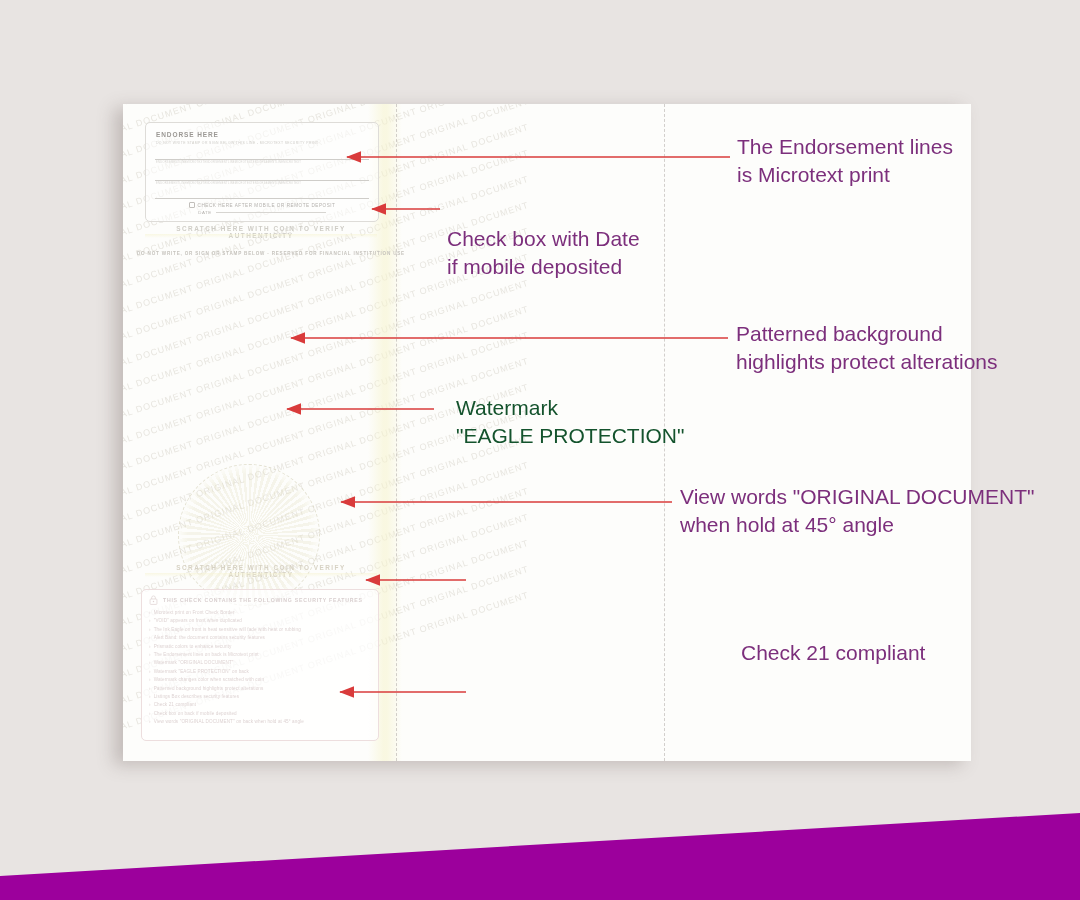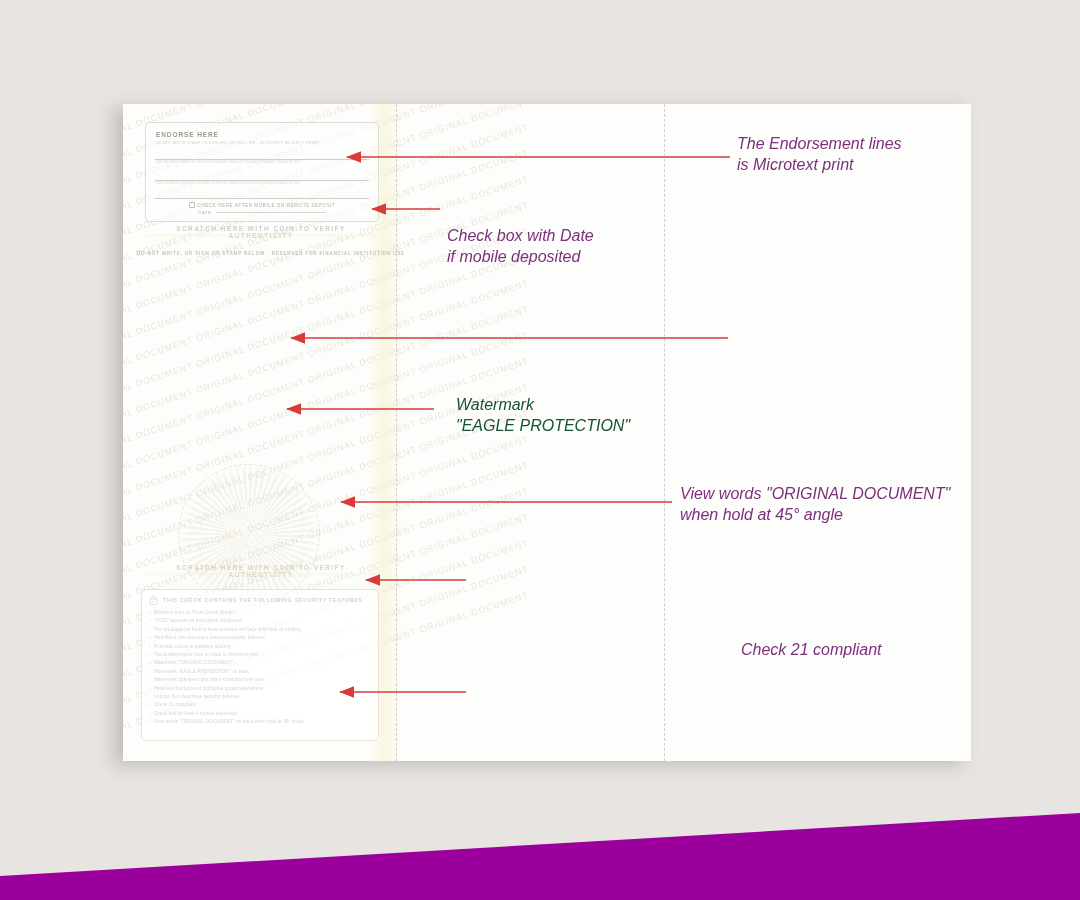"The Endorsement lines" .anno-text { font-size: 16px -> 21px; font-style: italic -> none; line-height: 21px -> 28px }
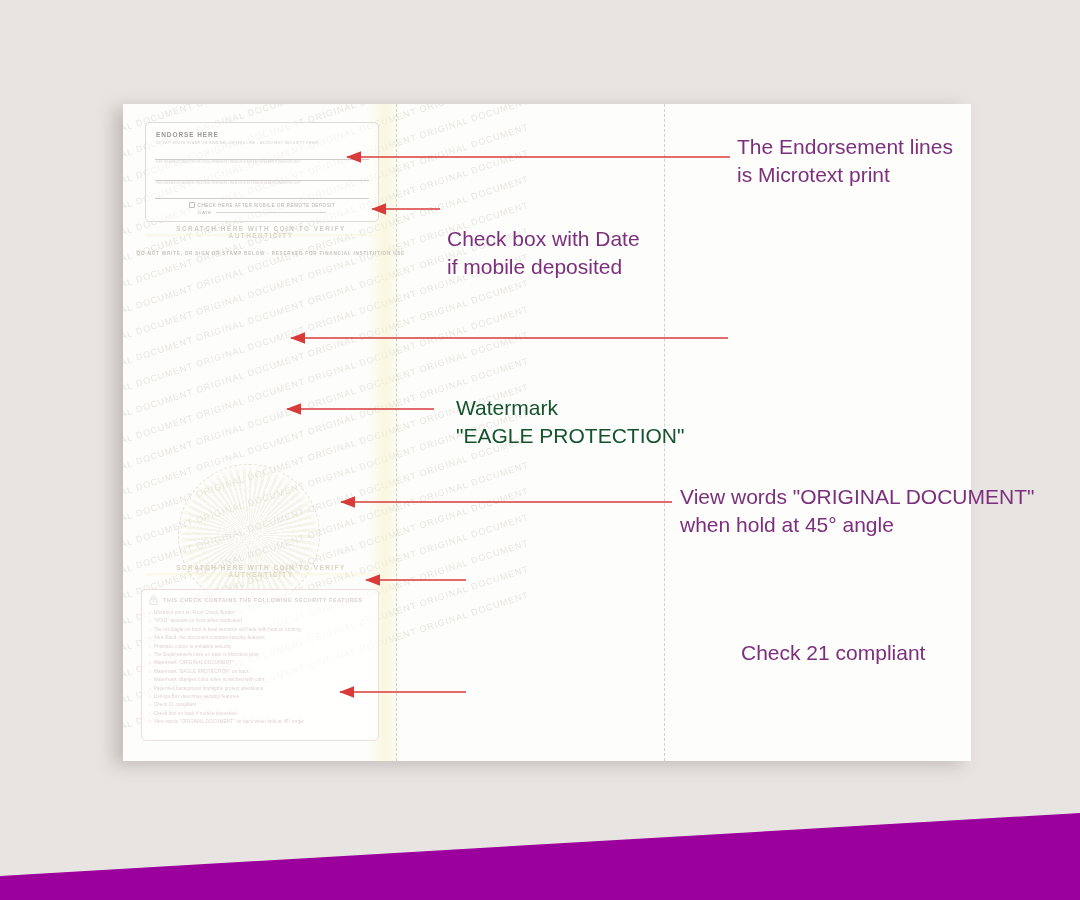"Patterned background" div.anno-text { html: none -> <div>Patterned background highlights protect alterations</div> }
